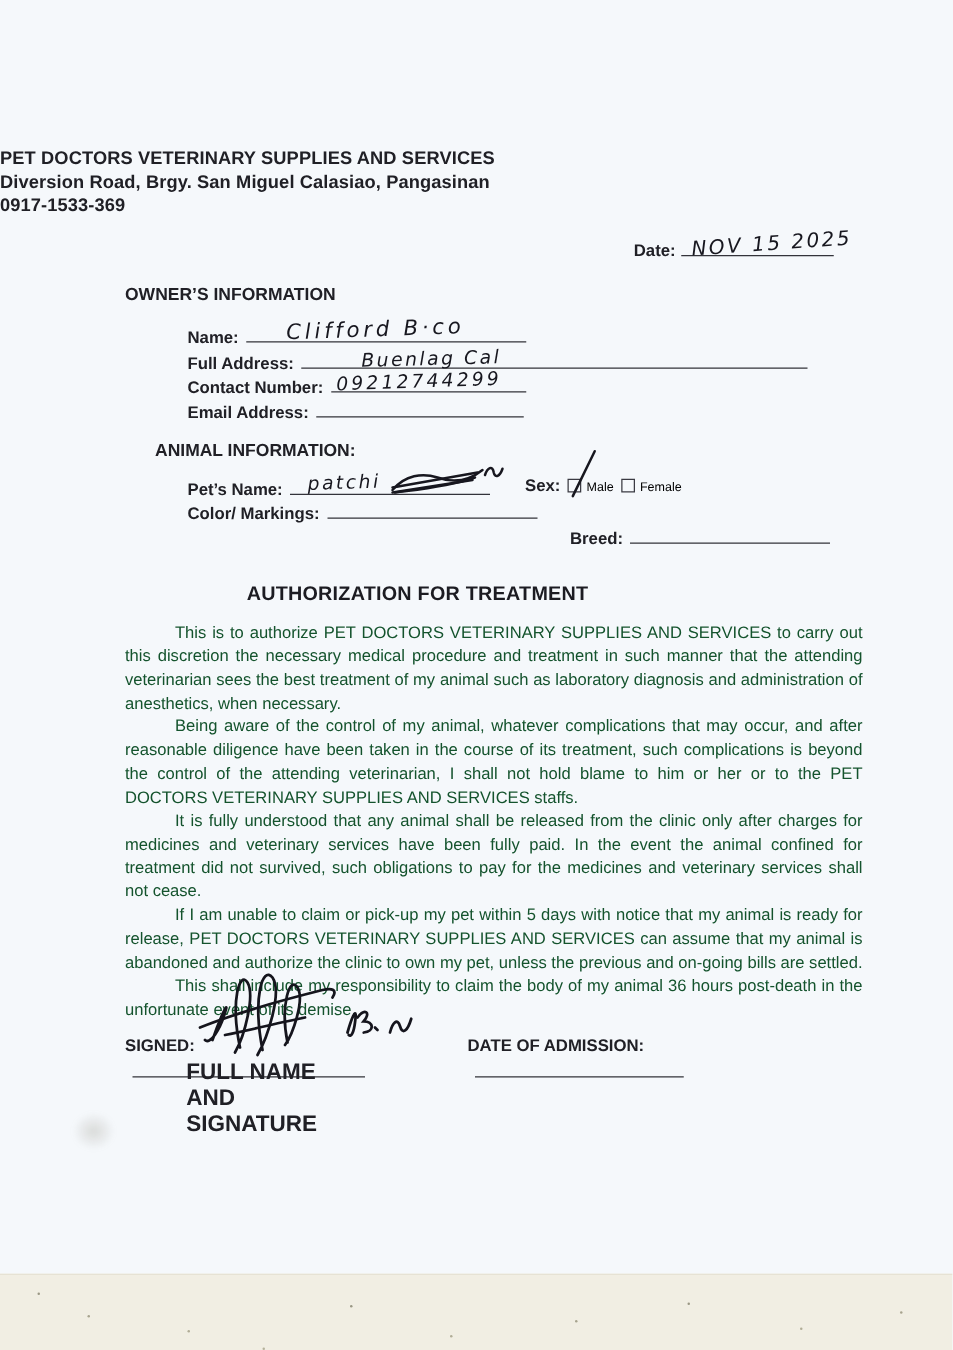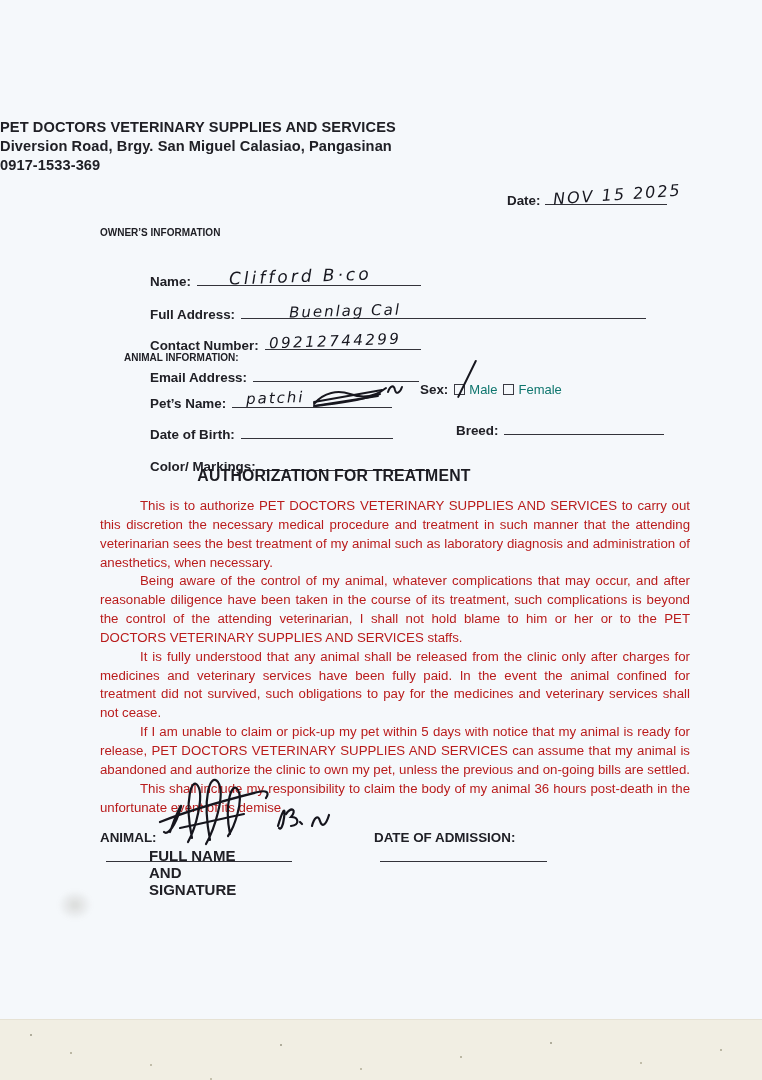"OWNER’S INFORMATION" .section-heading { font-size: 10px -> 14px }
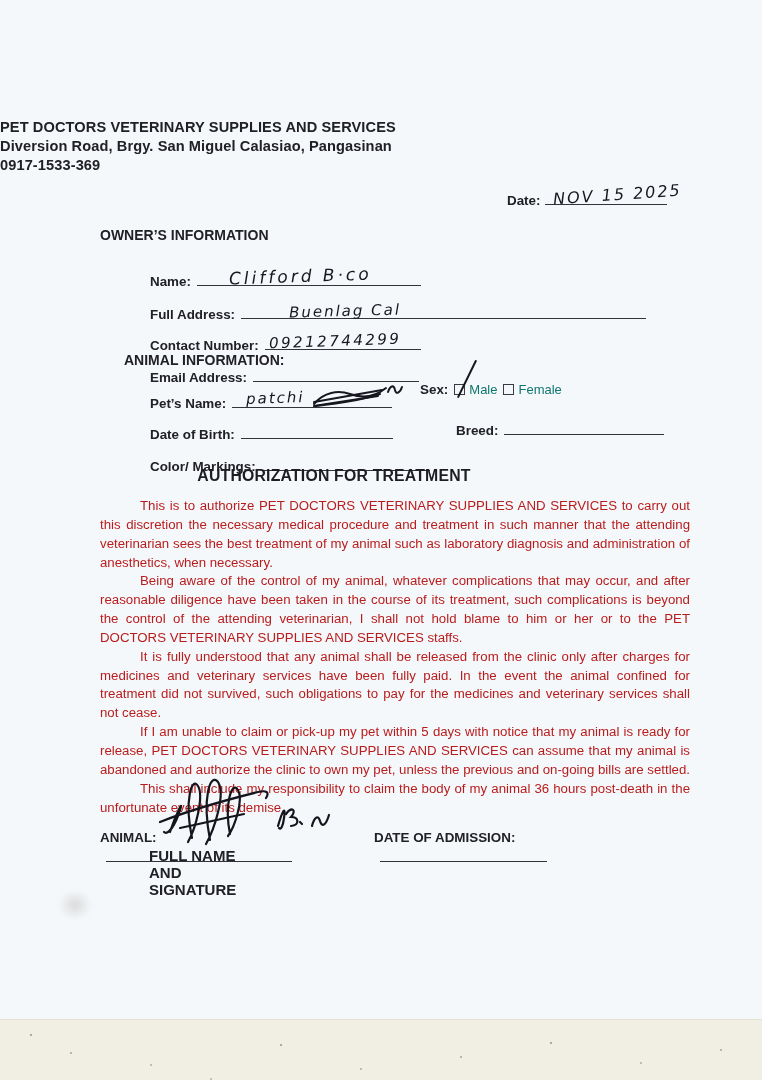"Name:" .frow { margin-top: 12px -> none }
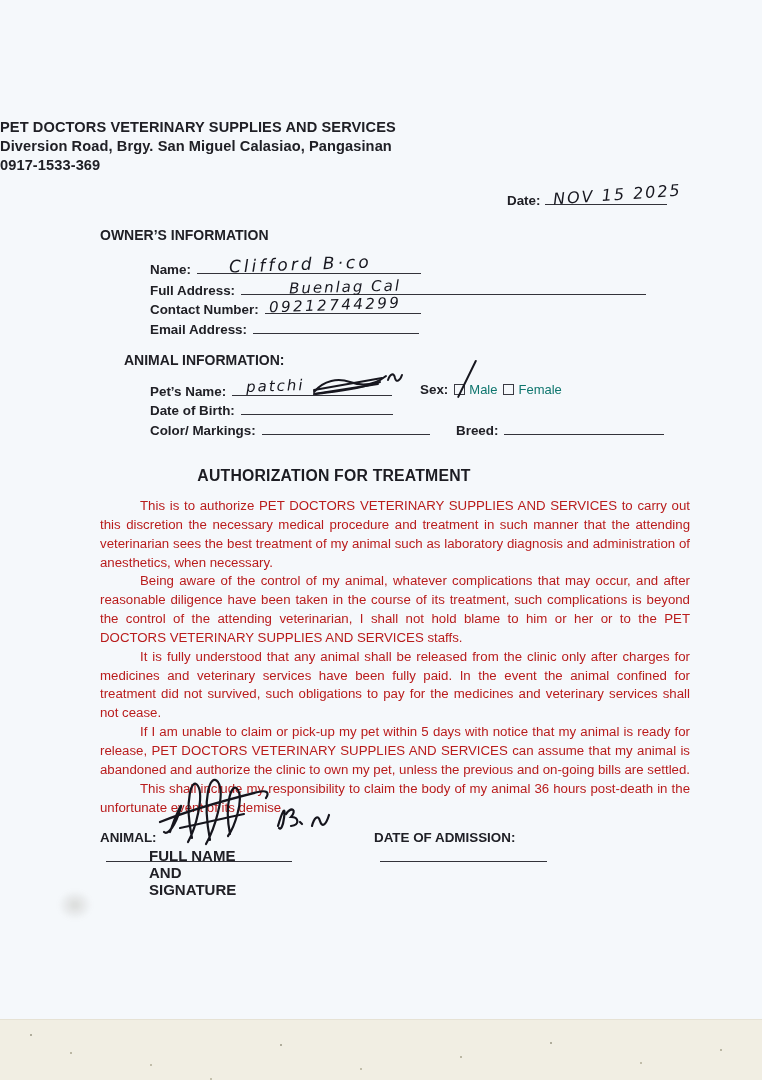"Male" .sex-txt { color: #0f766e -> #000000; font-size: 13px -> 10px }
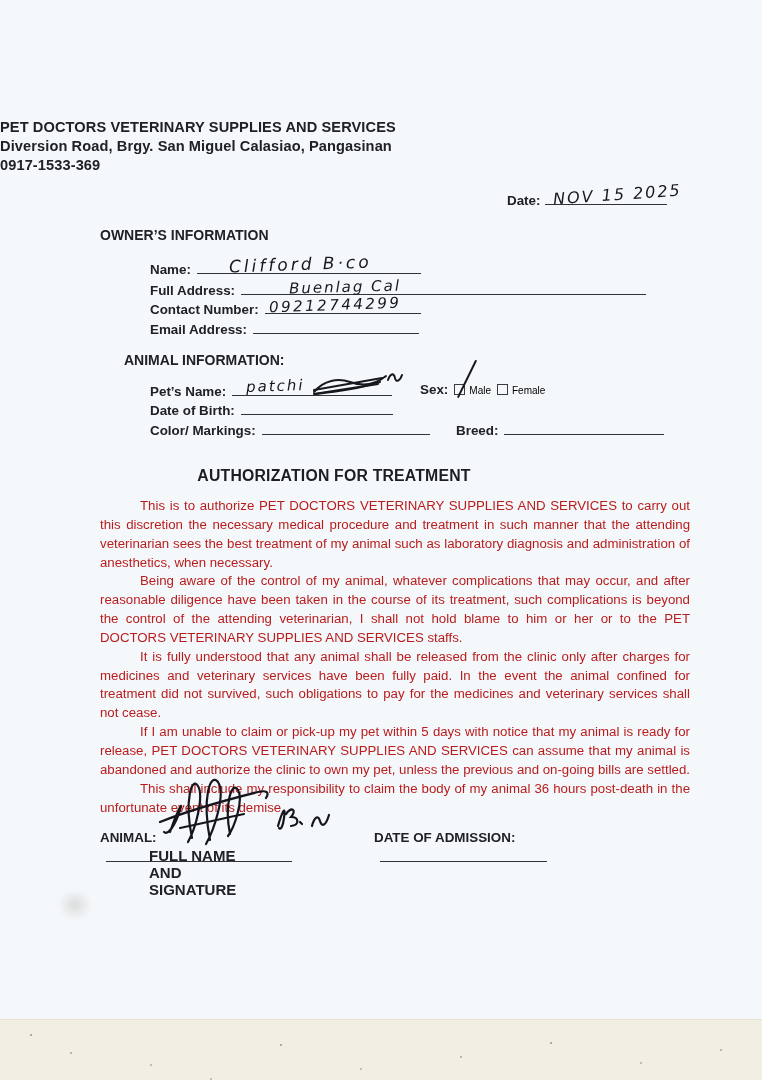"Date of Birth:" div.frow { html: <div> <span>Date of Birth:</span><span></span> </div> -> none }
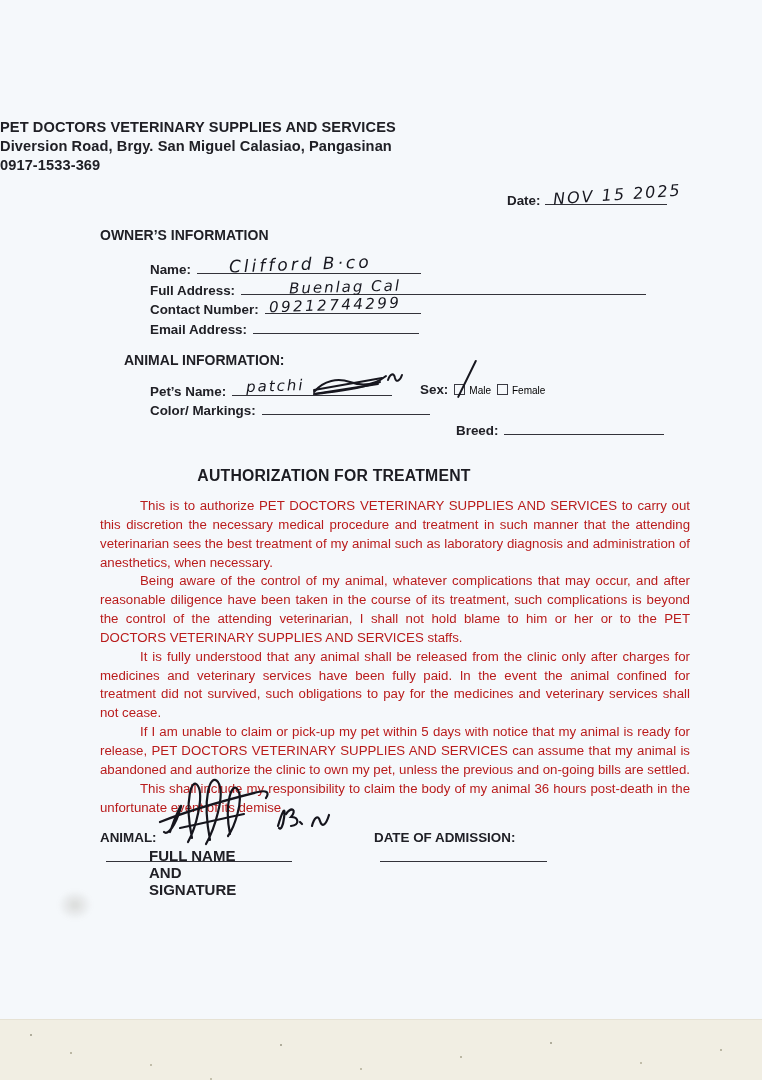"This is to authorize PET" .body-text { color: #b91c1c -> #14532d }
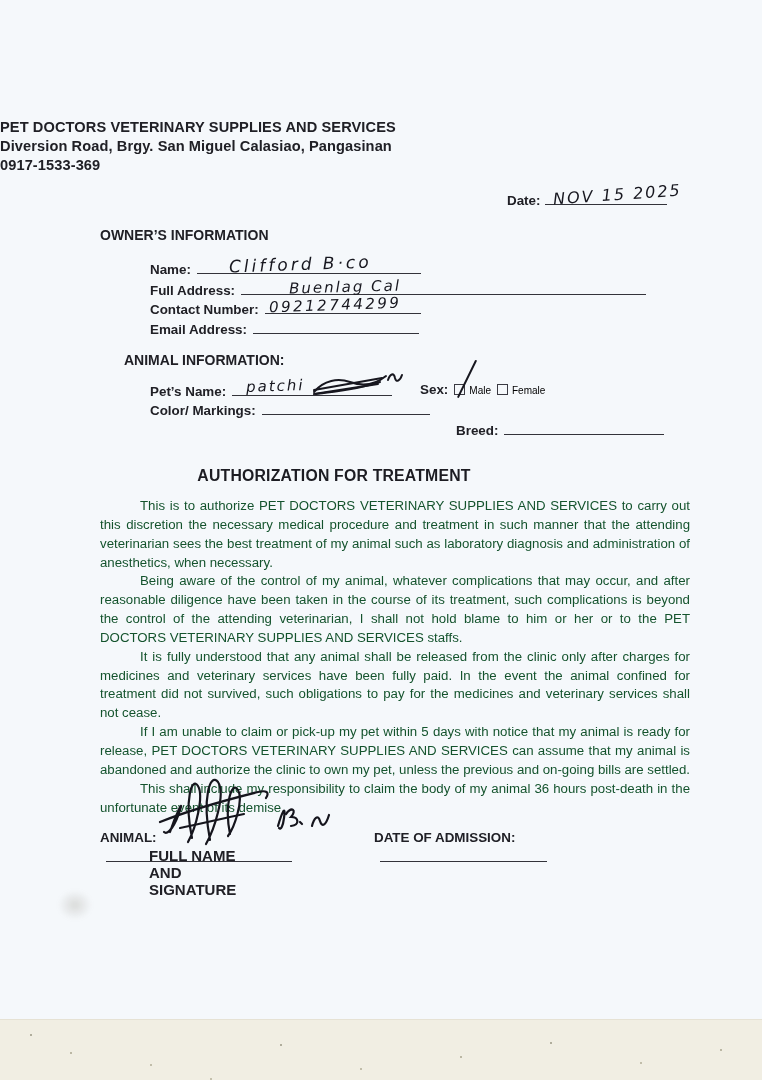"ANIMAL:" span.lbl { text: ANIMAL -> SIGNED }
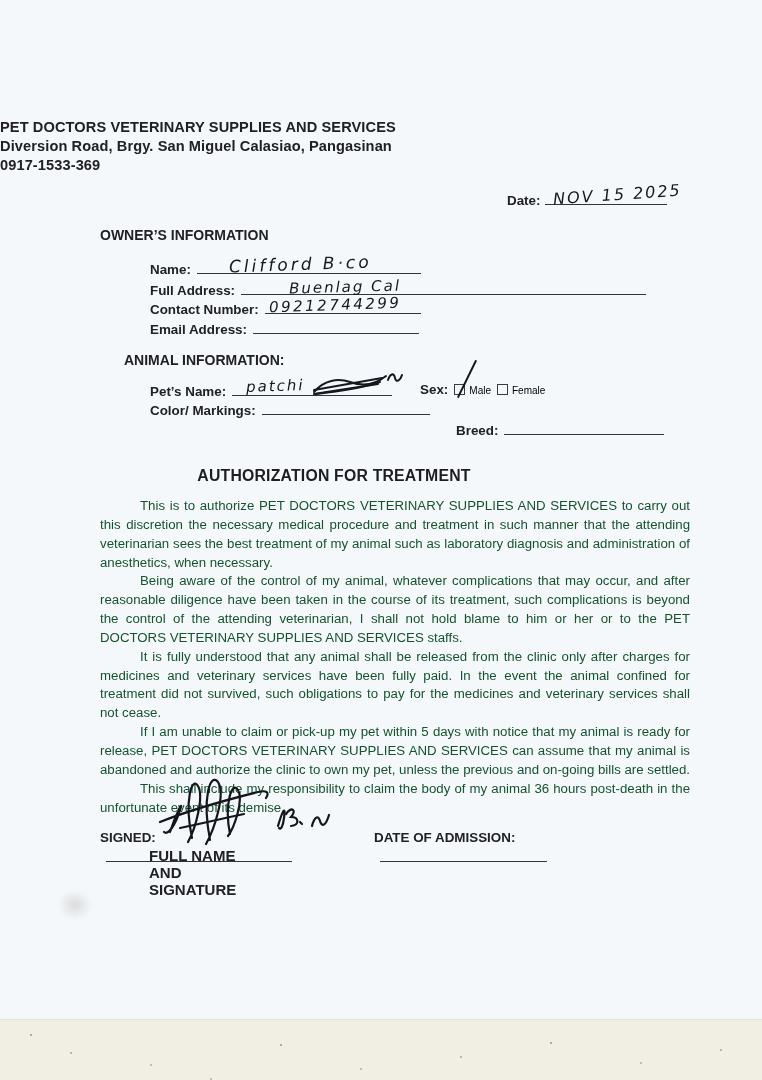"FULL NAME AND SIGNATURE" .sig-caption { font-size: 15px -> 18px }
